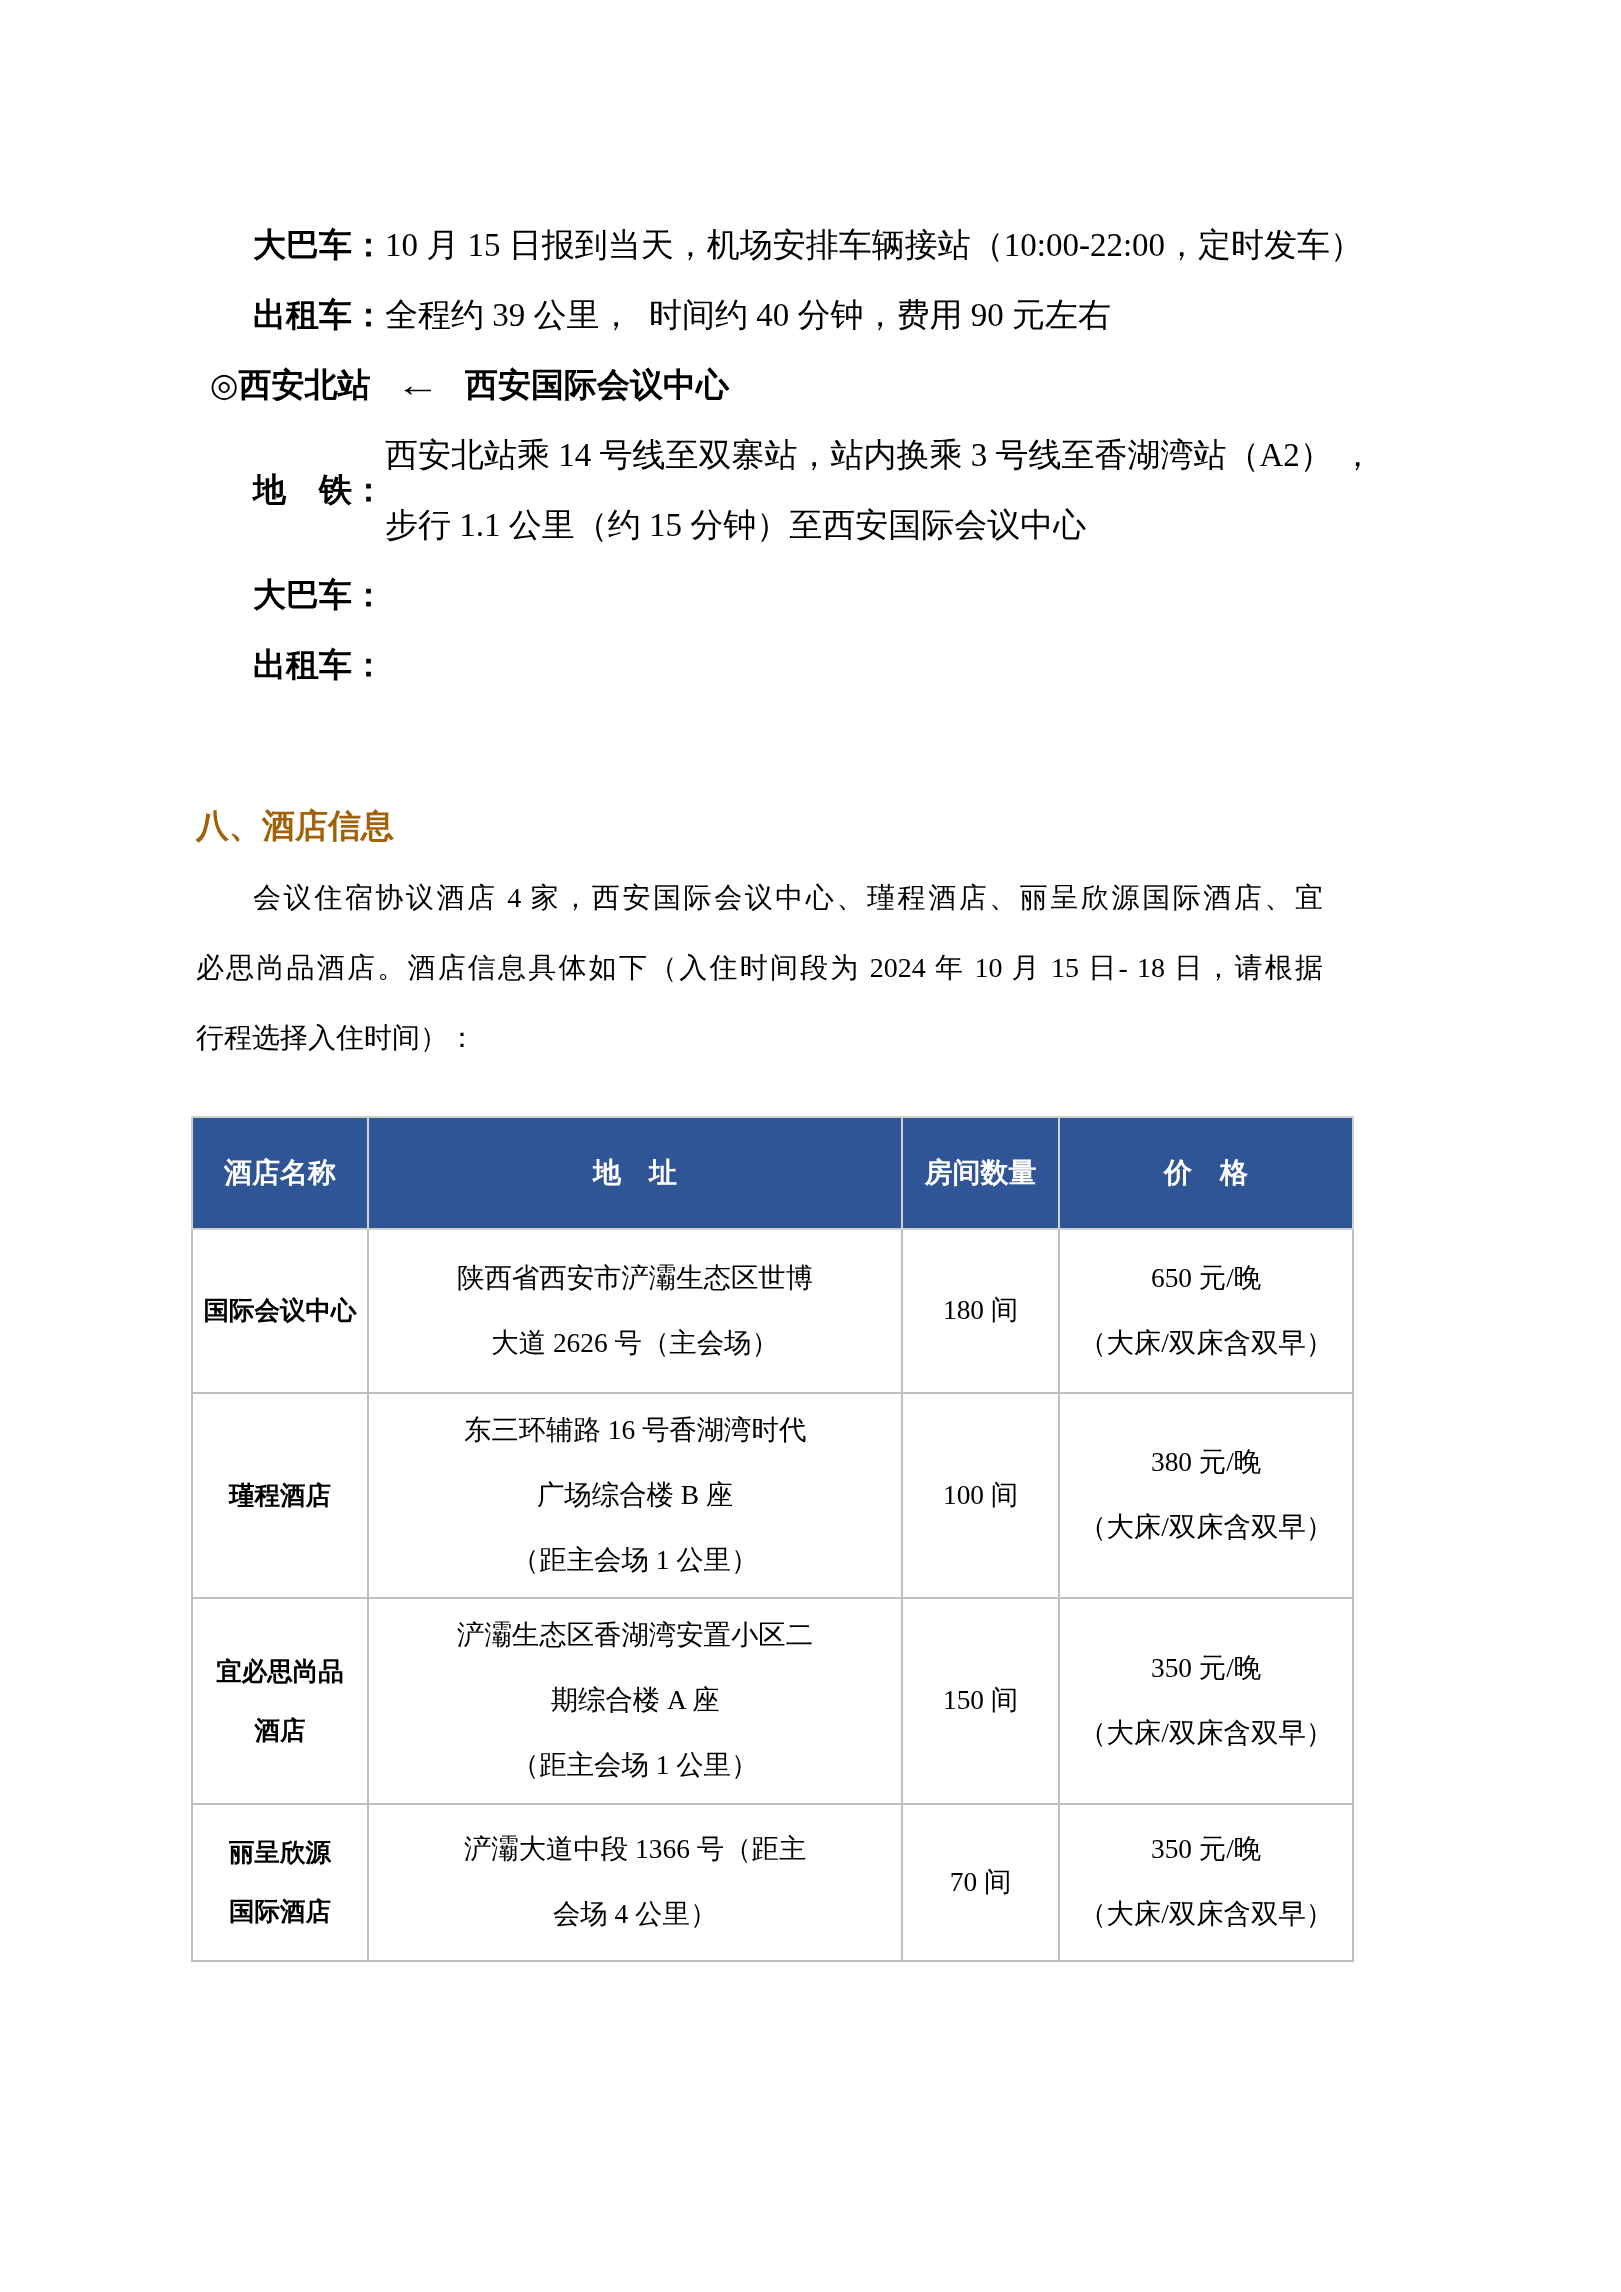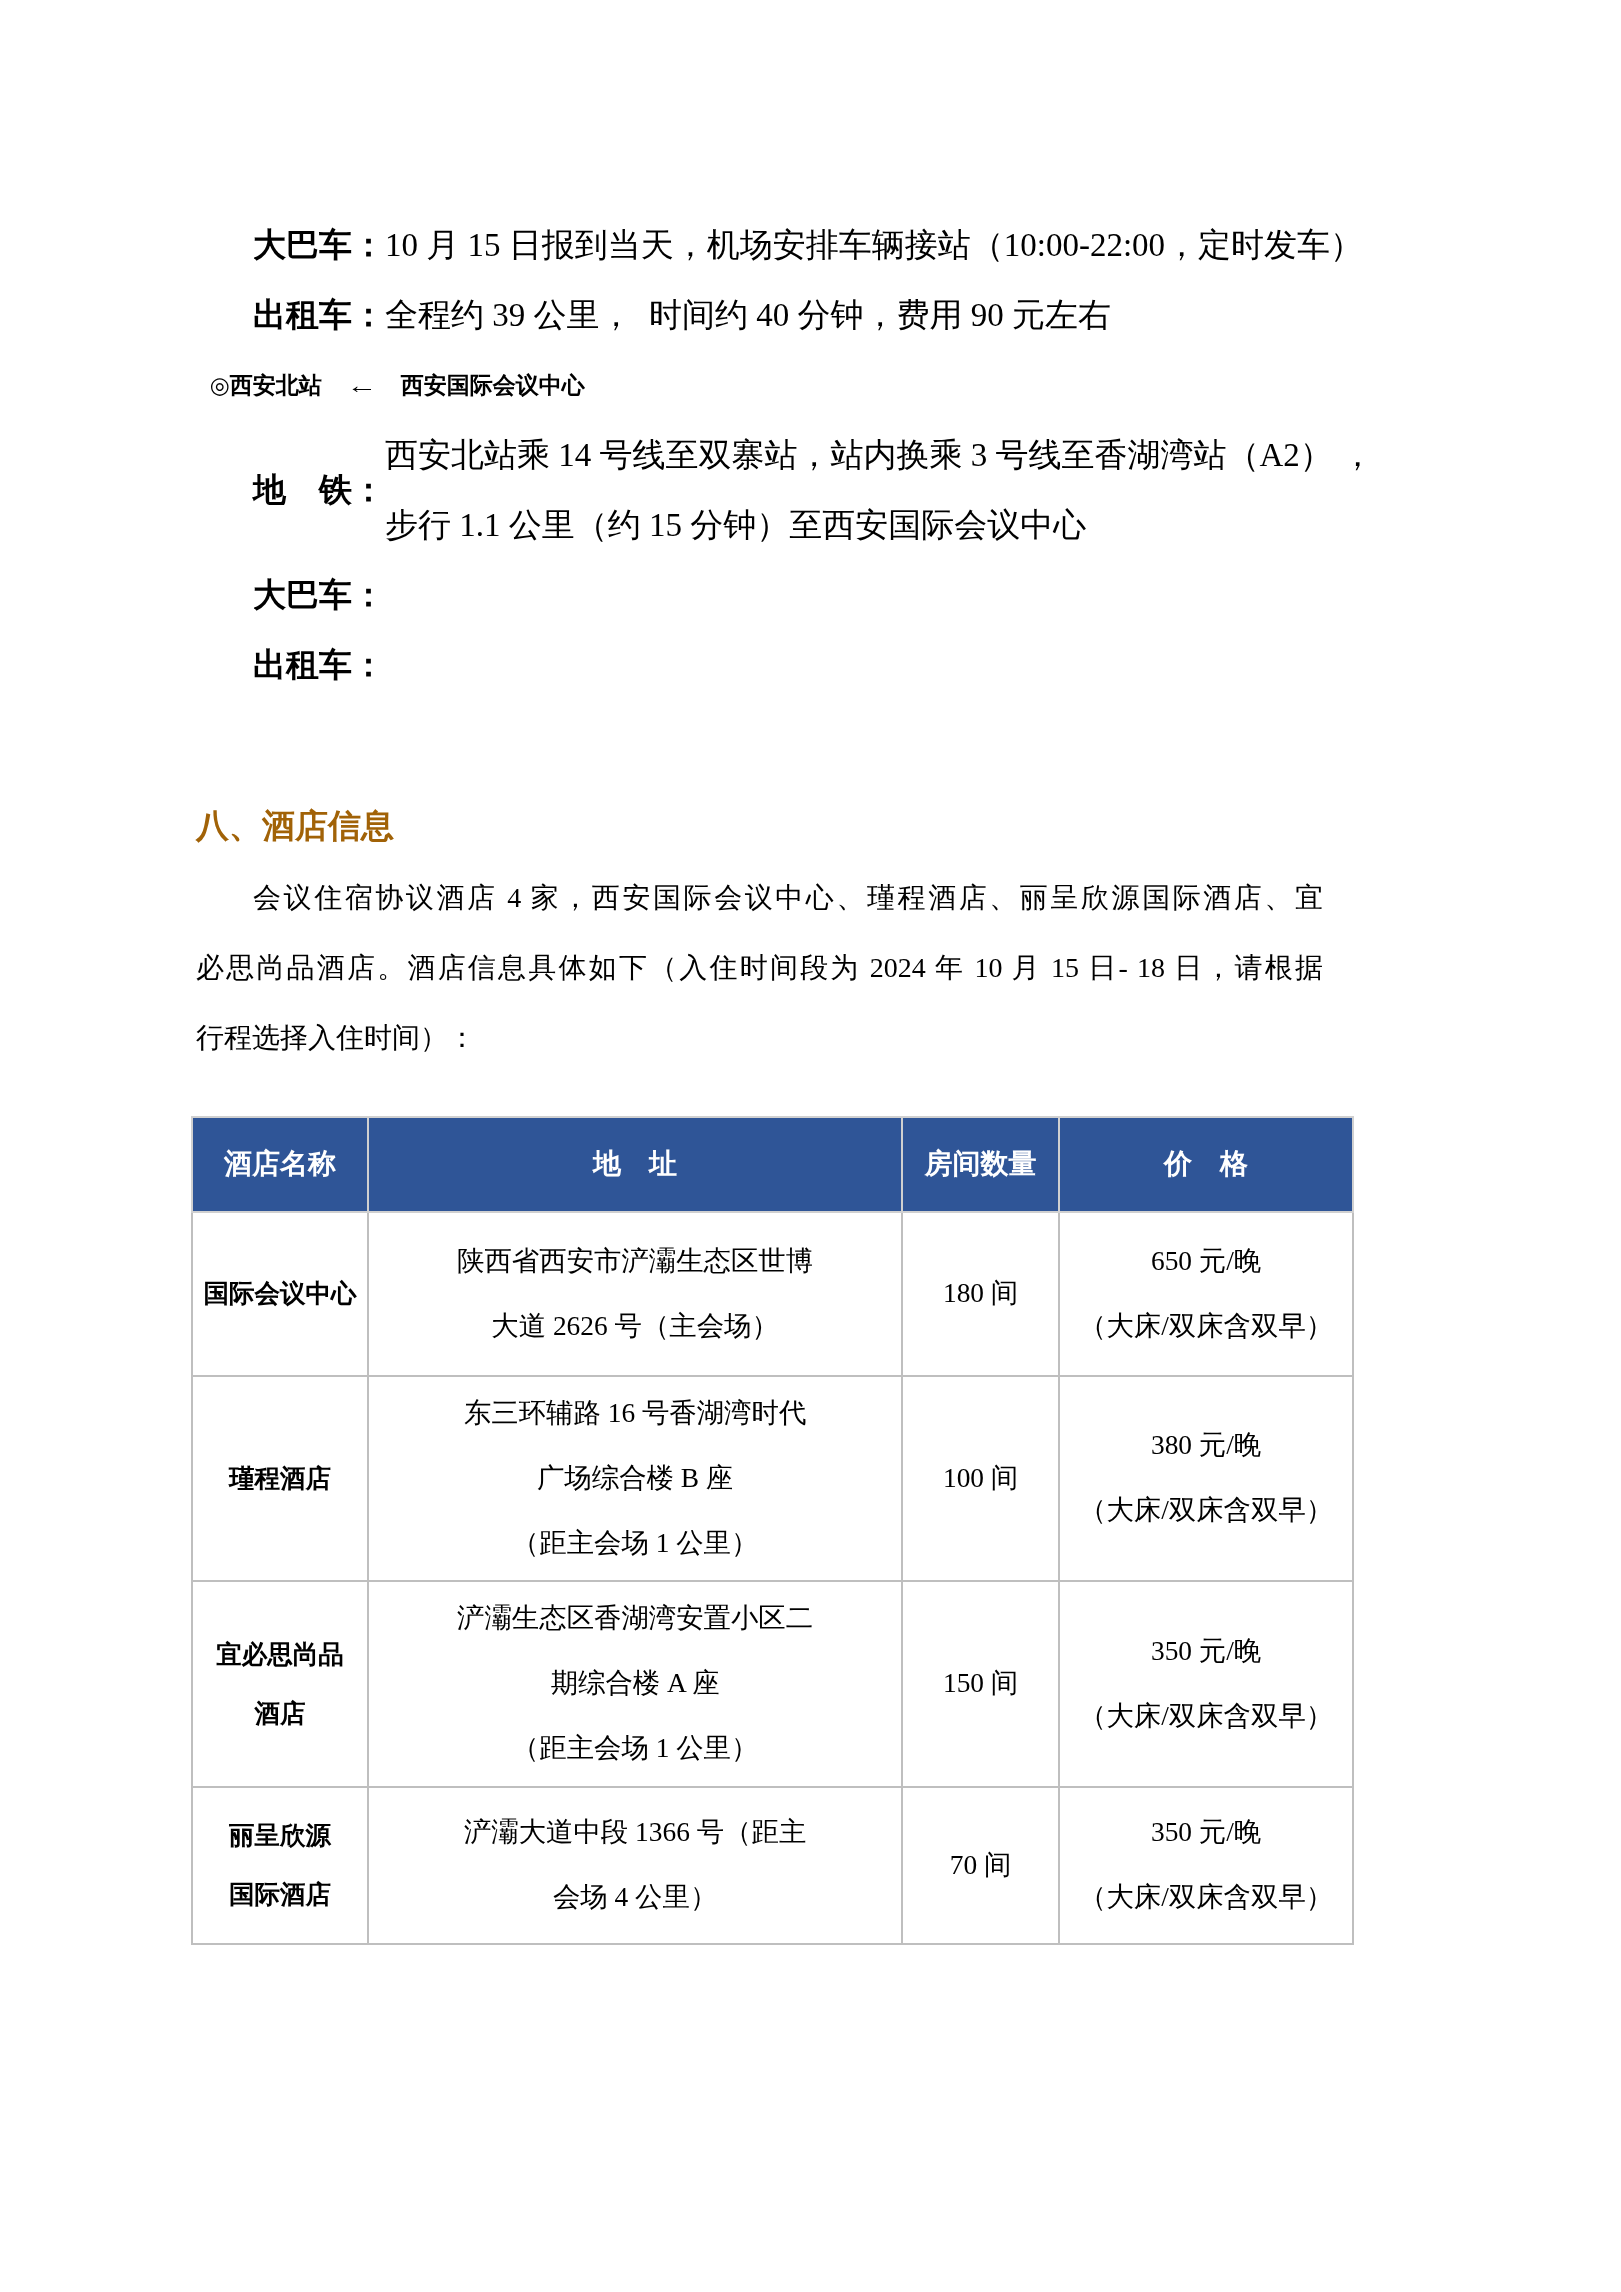"◎西安北站 ← 西安国际会议中心" .route-head { font-size: 23px -> 33px }
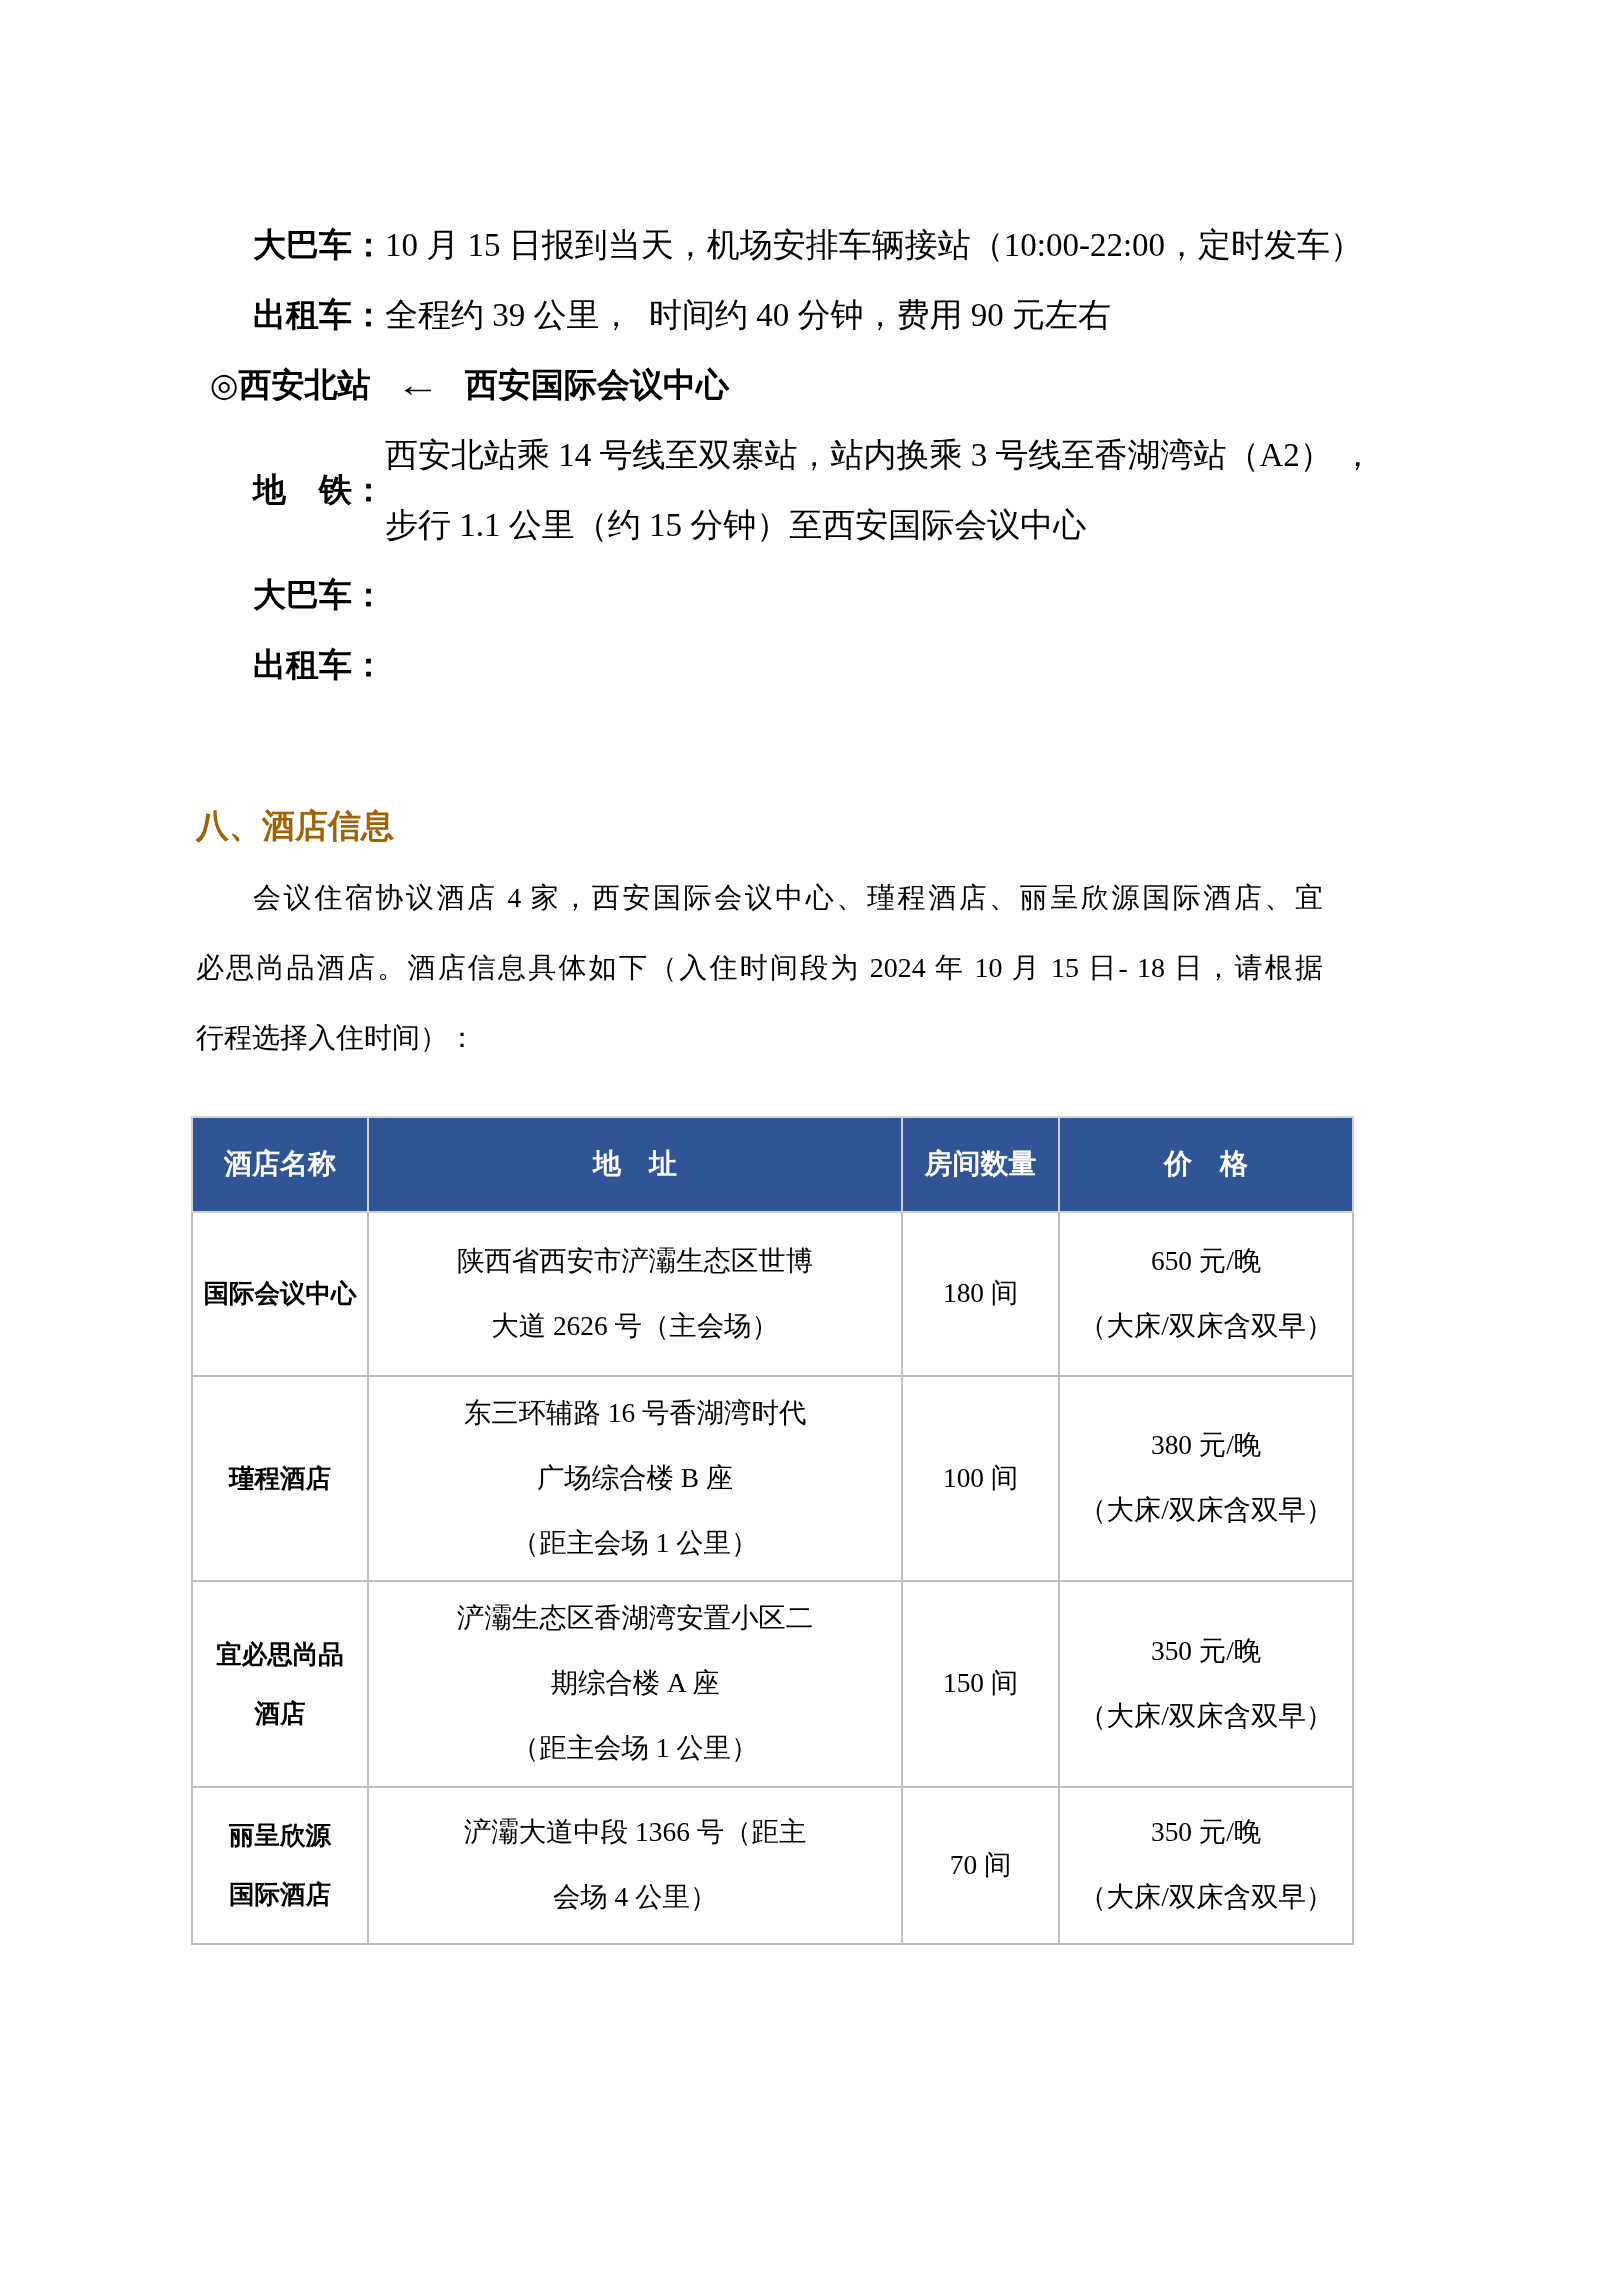"酒店名称" table.hotels th { height: 95px -> 112px }
